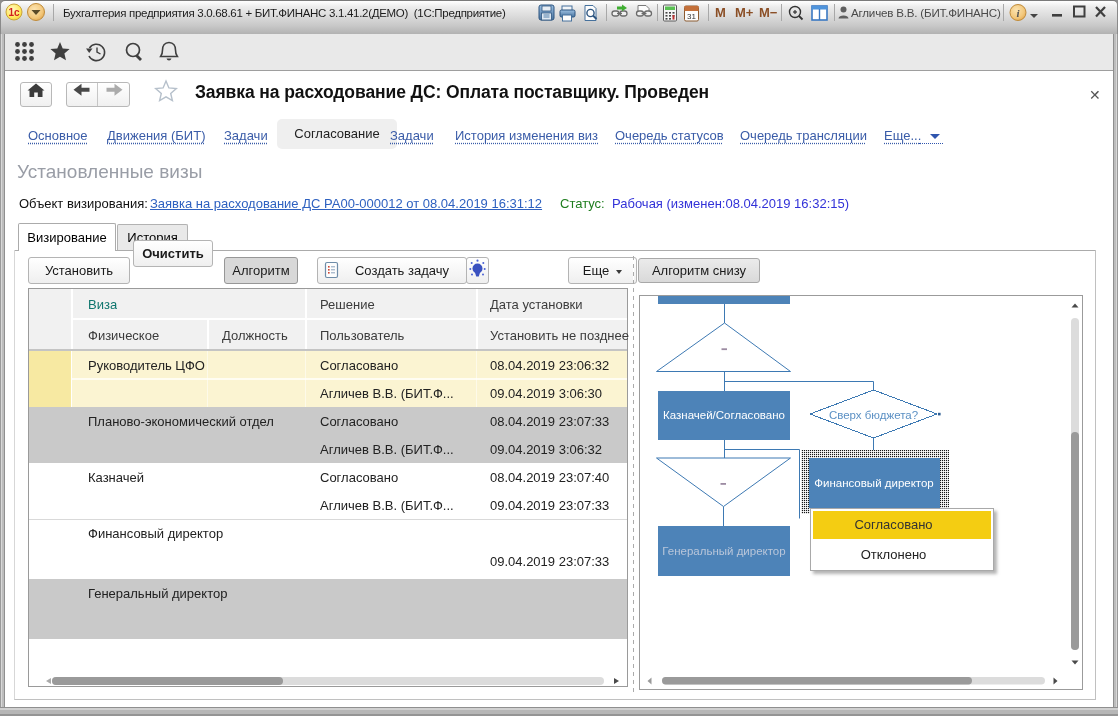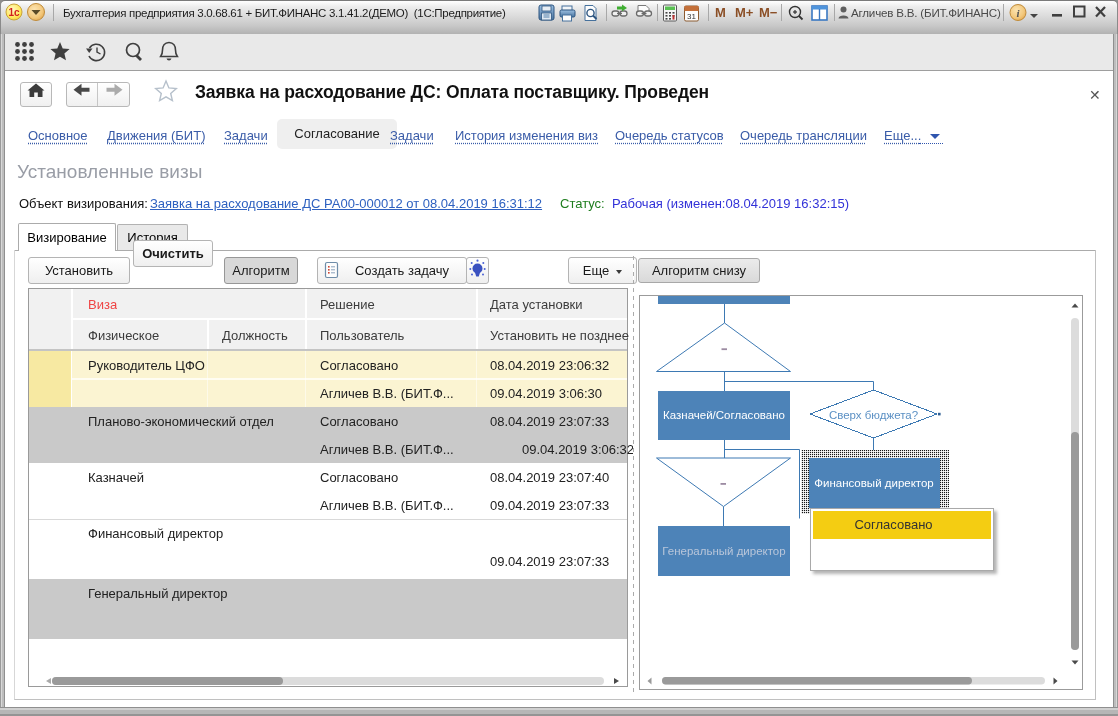"Виза" div.cellt { color: #ef4444 -> #0f766e }
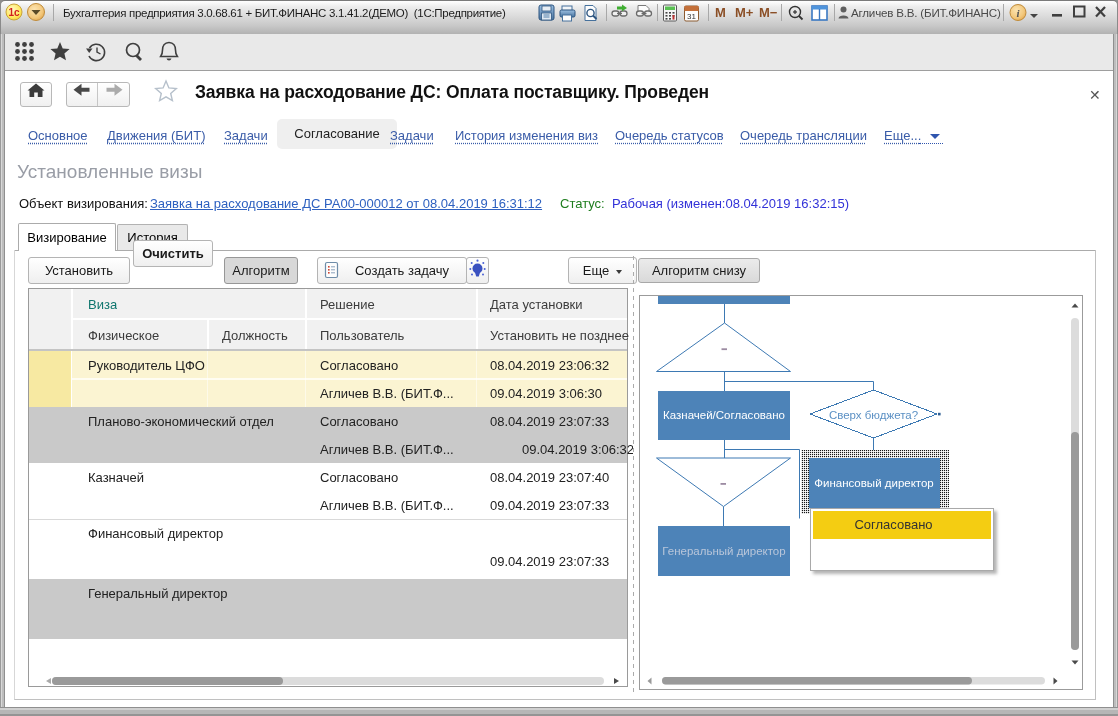"09.04.2019 3:06:32" div.cellt { margin-left: 32px -> none }
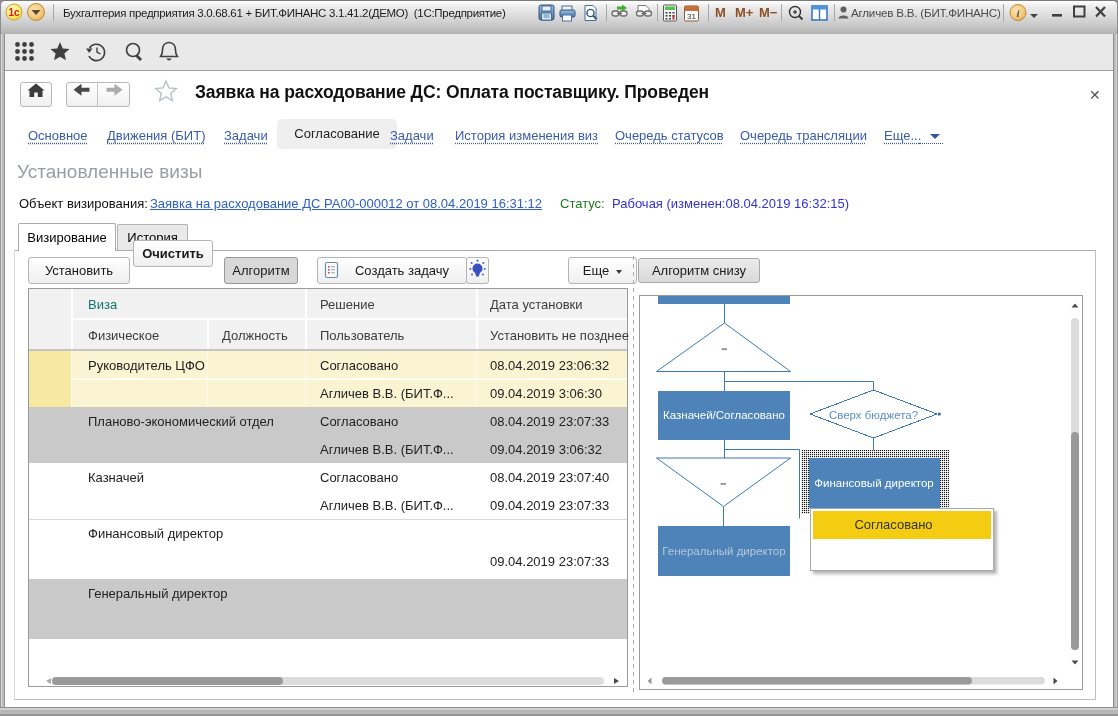"Отклонено" div { html: none -> <div>Отклонено</div> }
